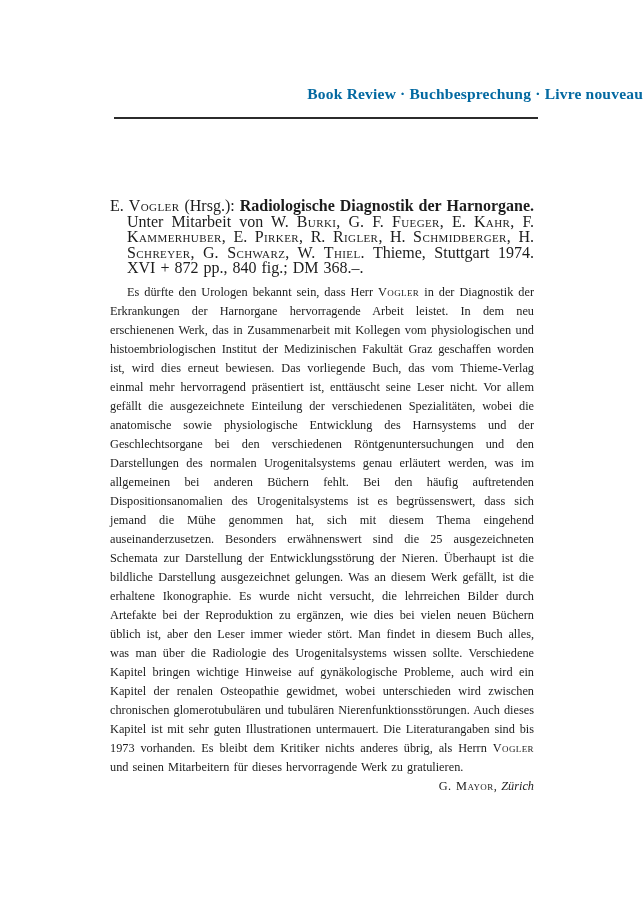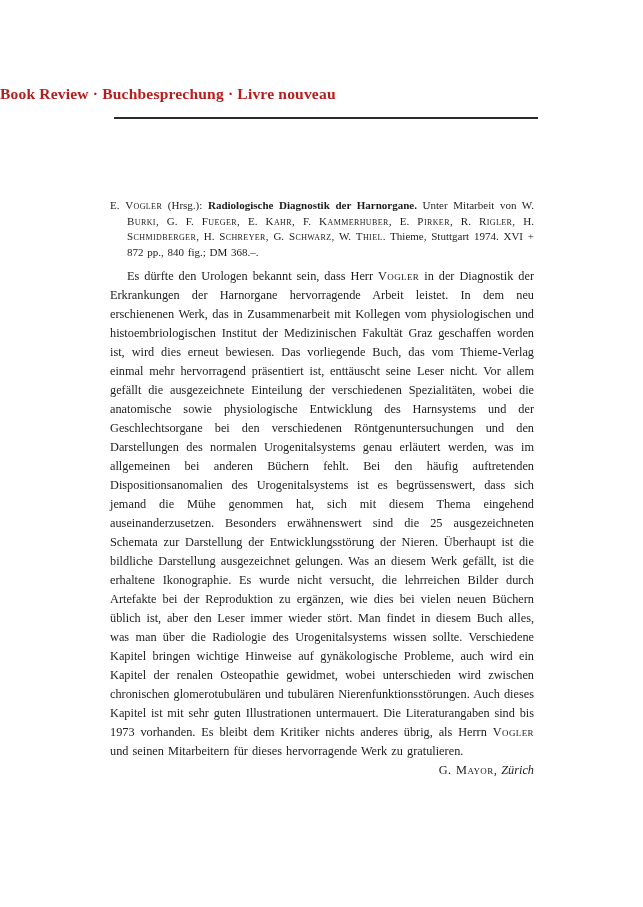"Book Review · Buchbesprechung ·" .title { color: #b91c1c -> #0369a1; text-align: left -> right }
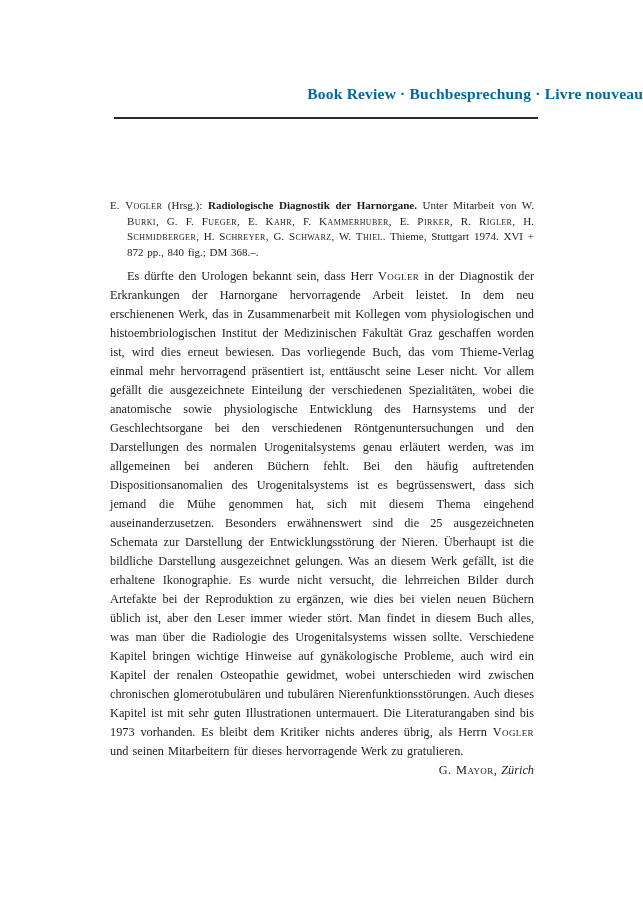"E. Vogler (Hrsg.): Radiologische" .citation { font-size: 11px -> 16px }
